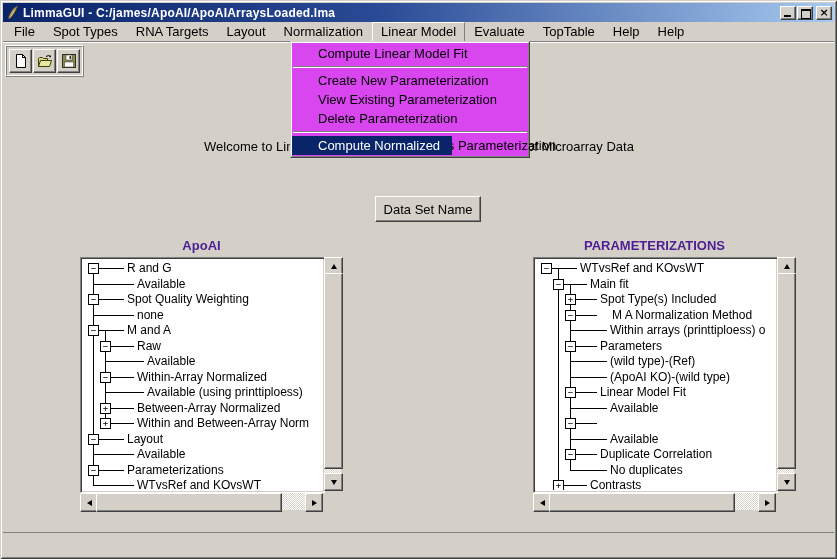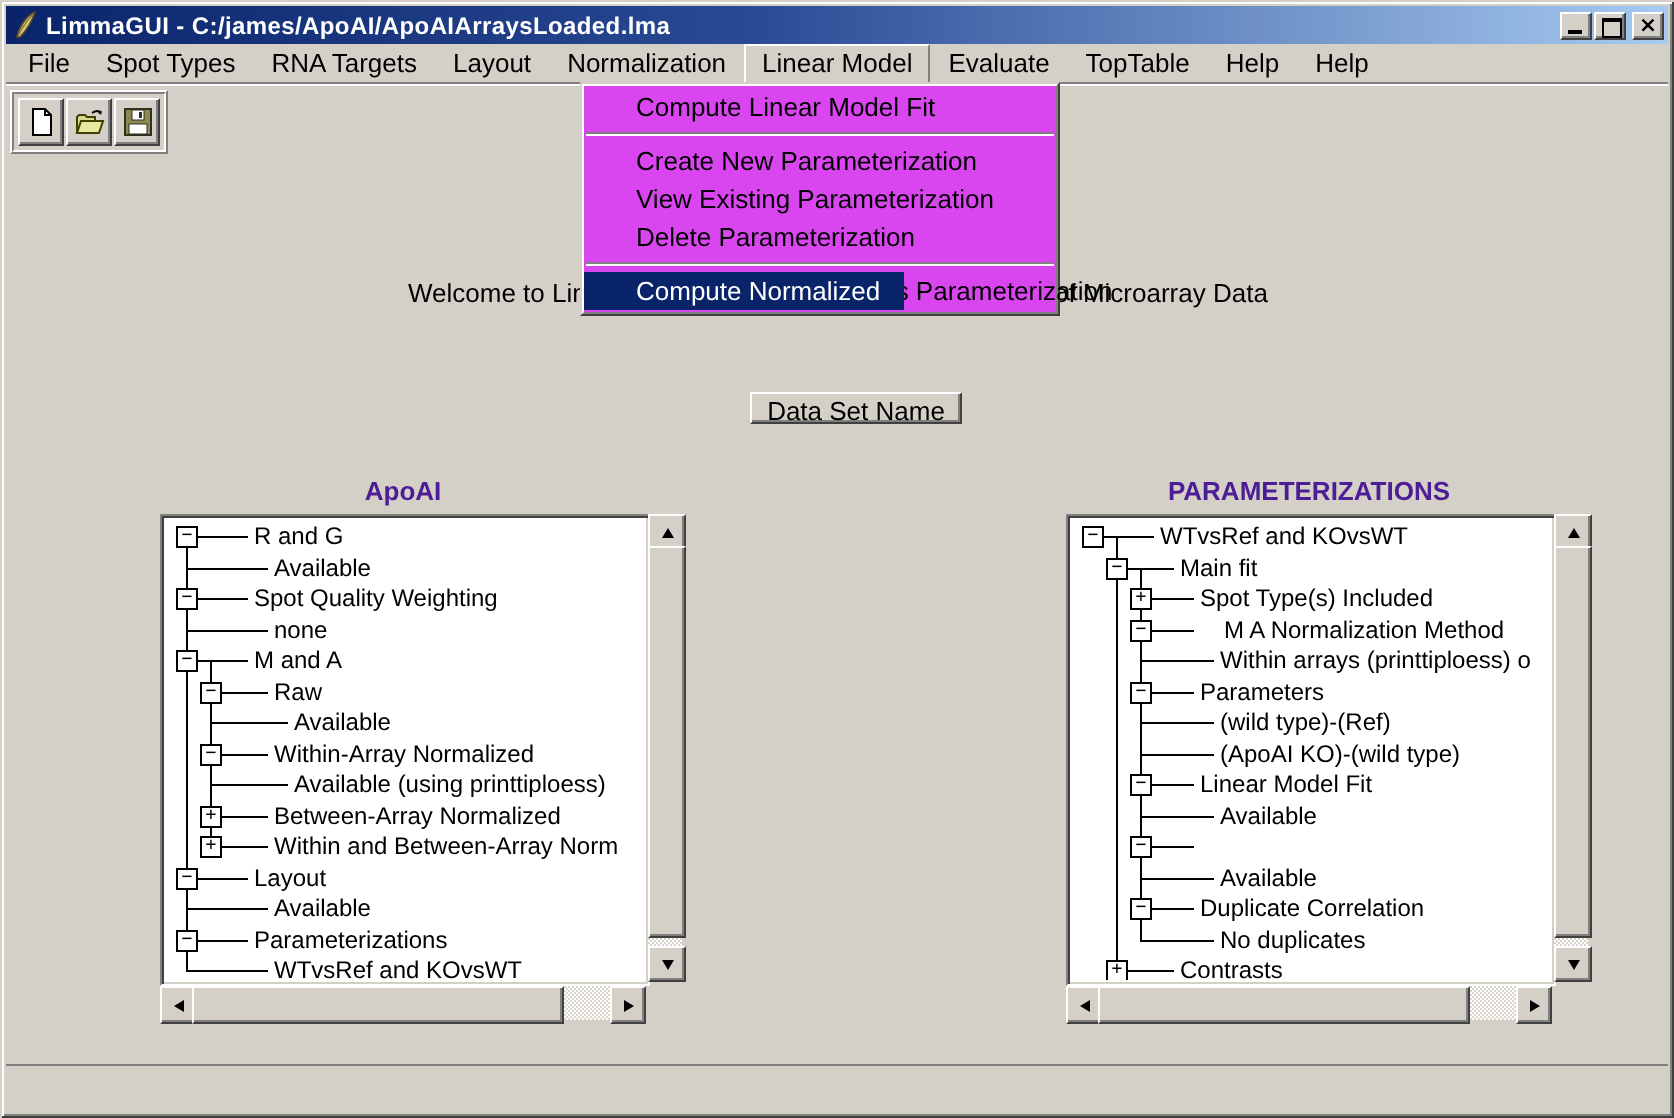"Data Set Name" .dataset-btn { height: 16px -> 26px }
